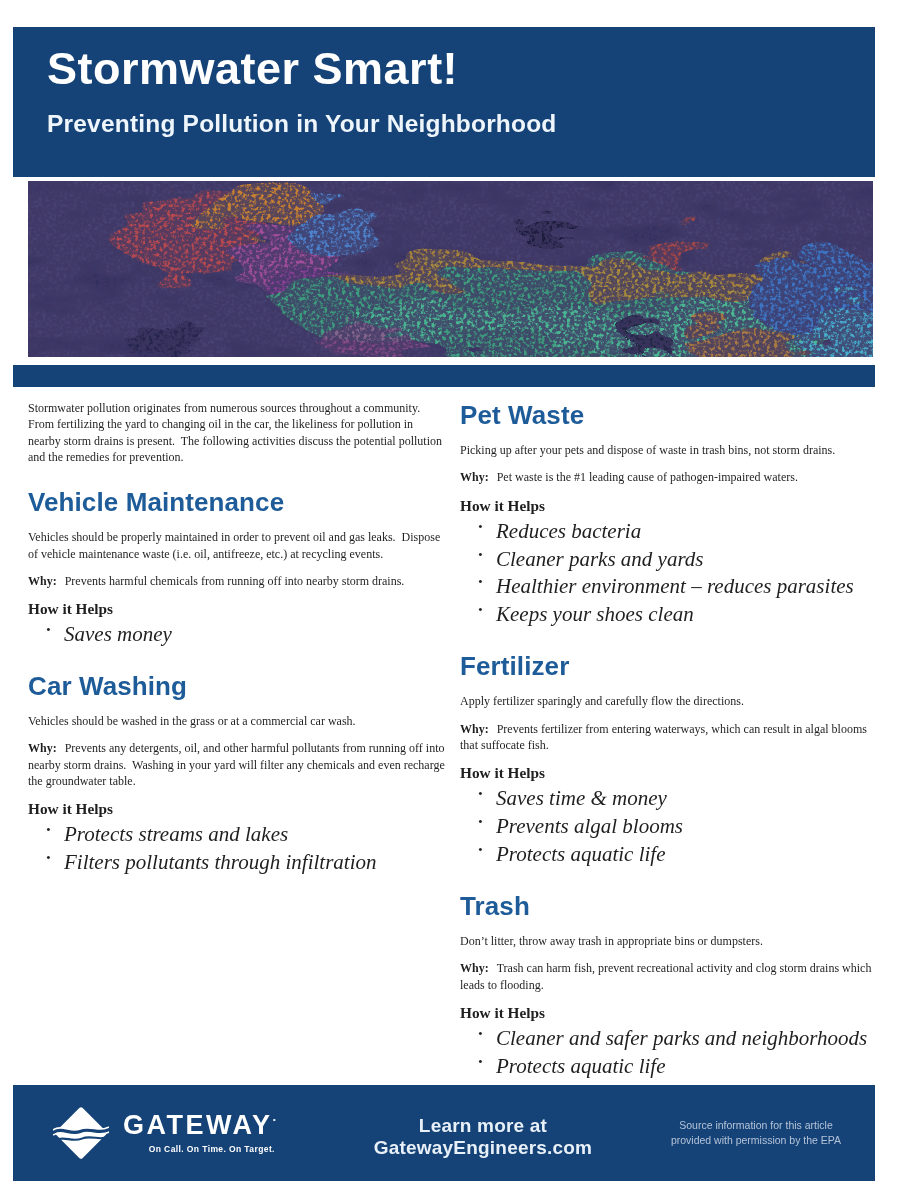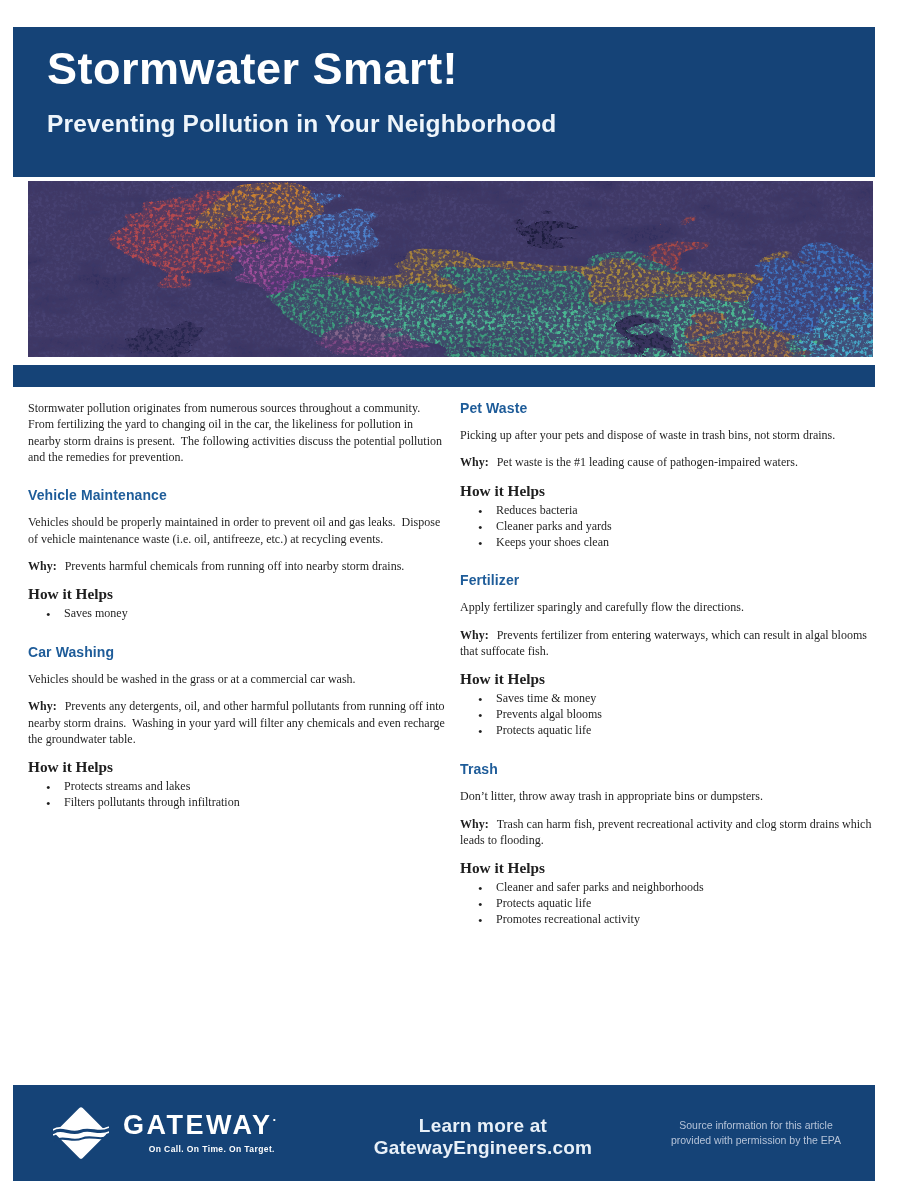"Pet Waste" h2.sec { font-size: 14px -> 26px }
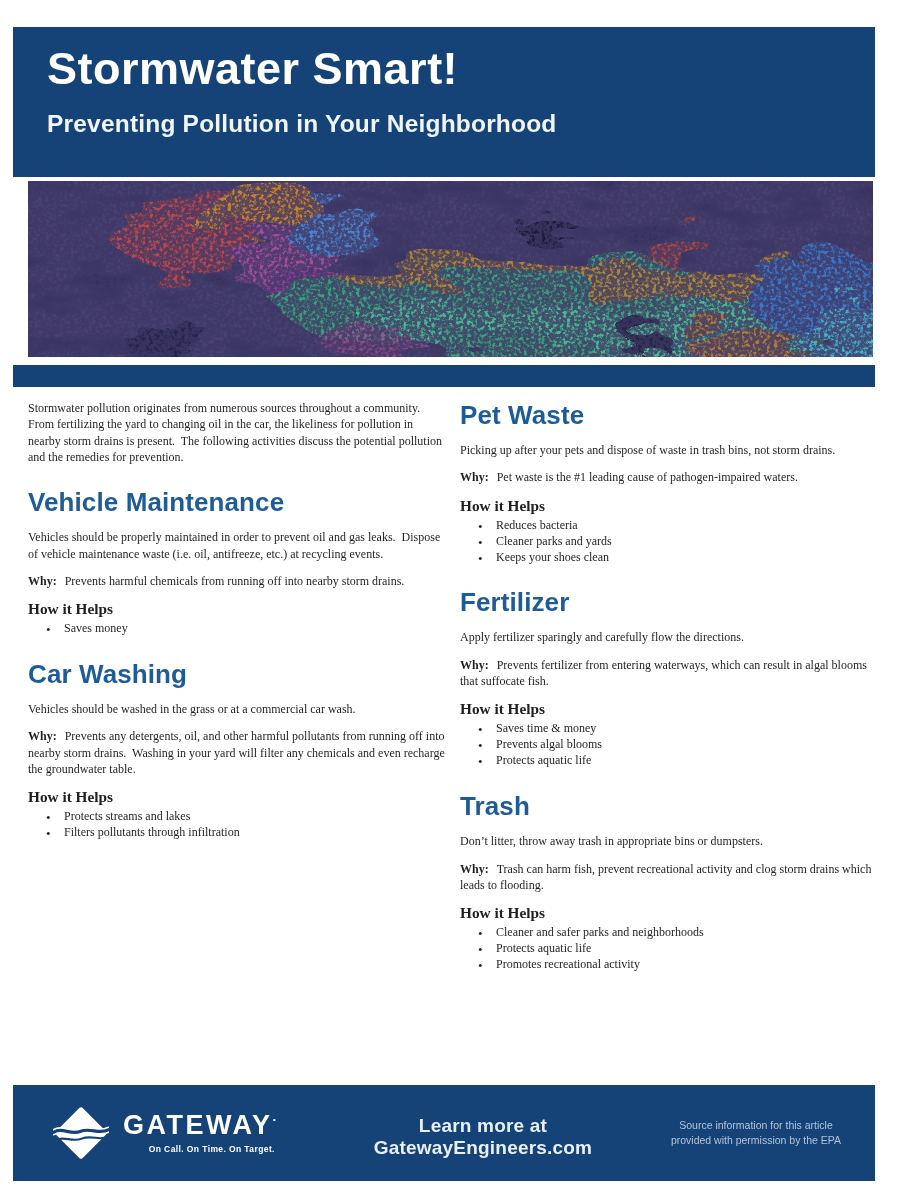"Reduces bacteria" ul.benefits li { font-size: 12px -> 21px; font-style: none -> italic }
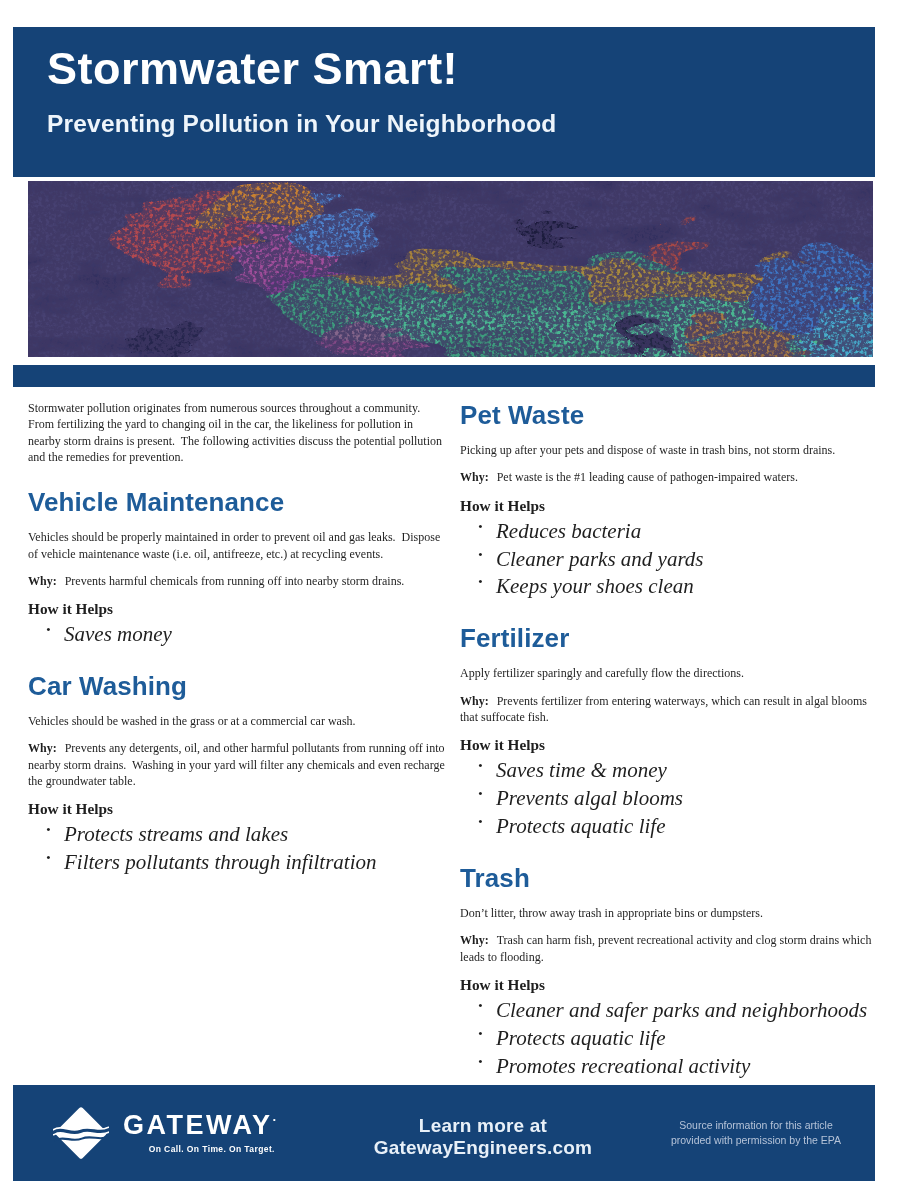"Healthier environment – reduces" li { html: none -> <li>Healthier environment – reduces parasites</li> }
